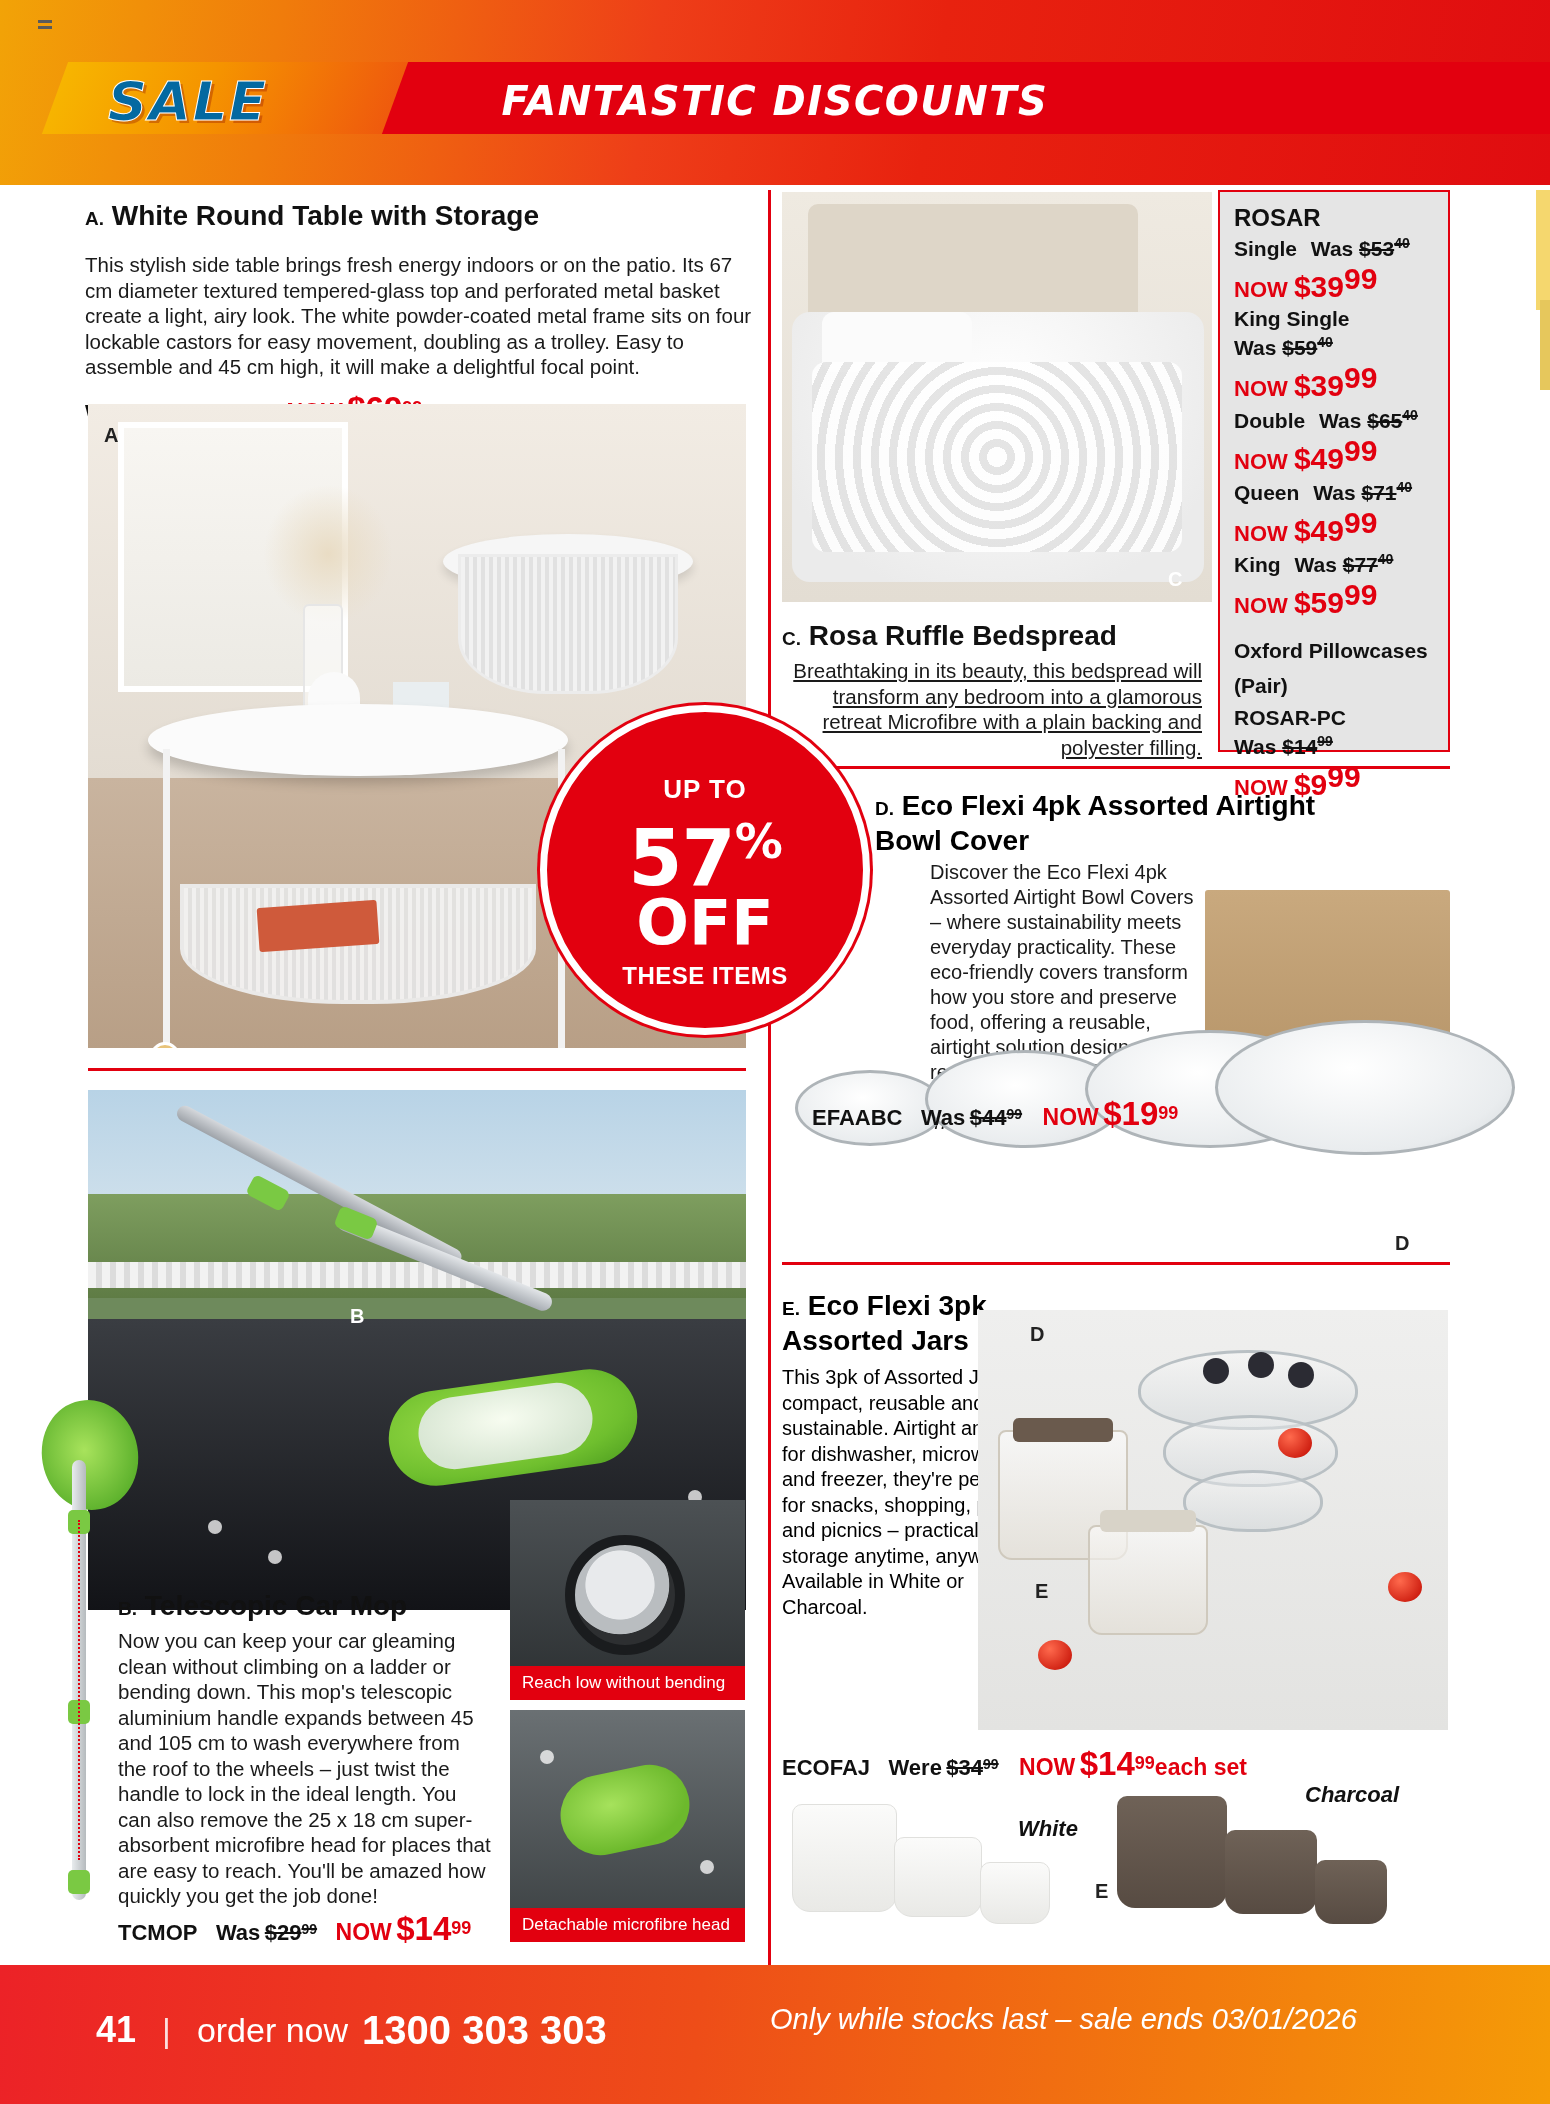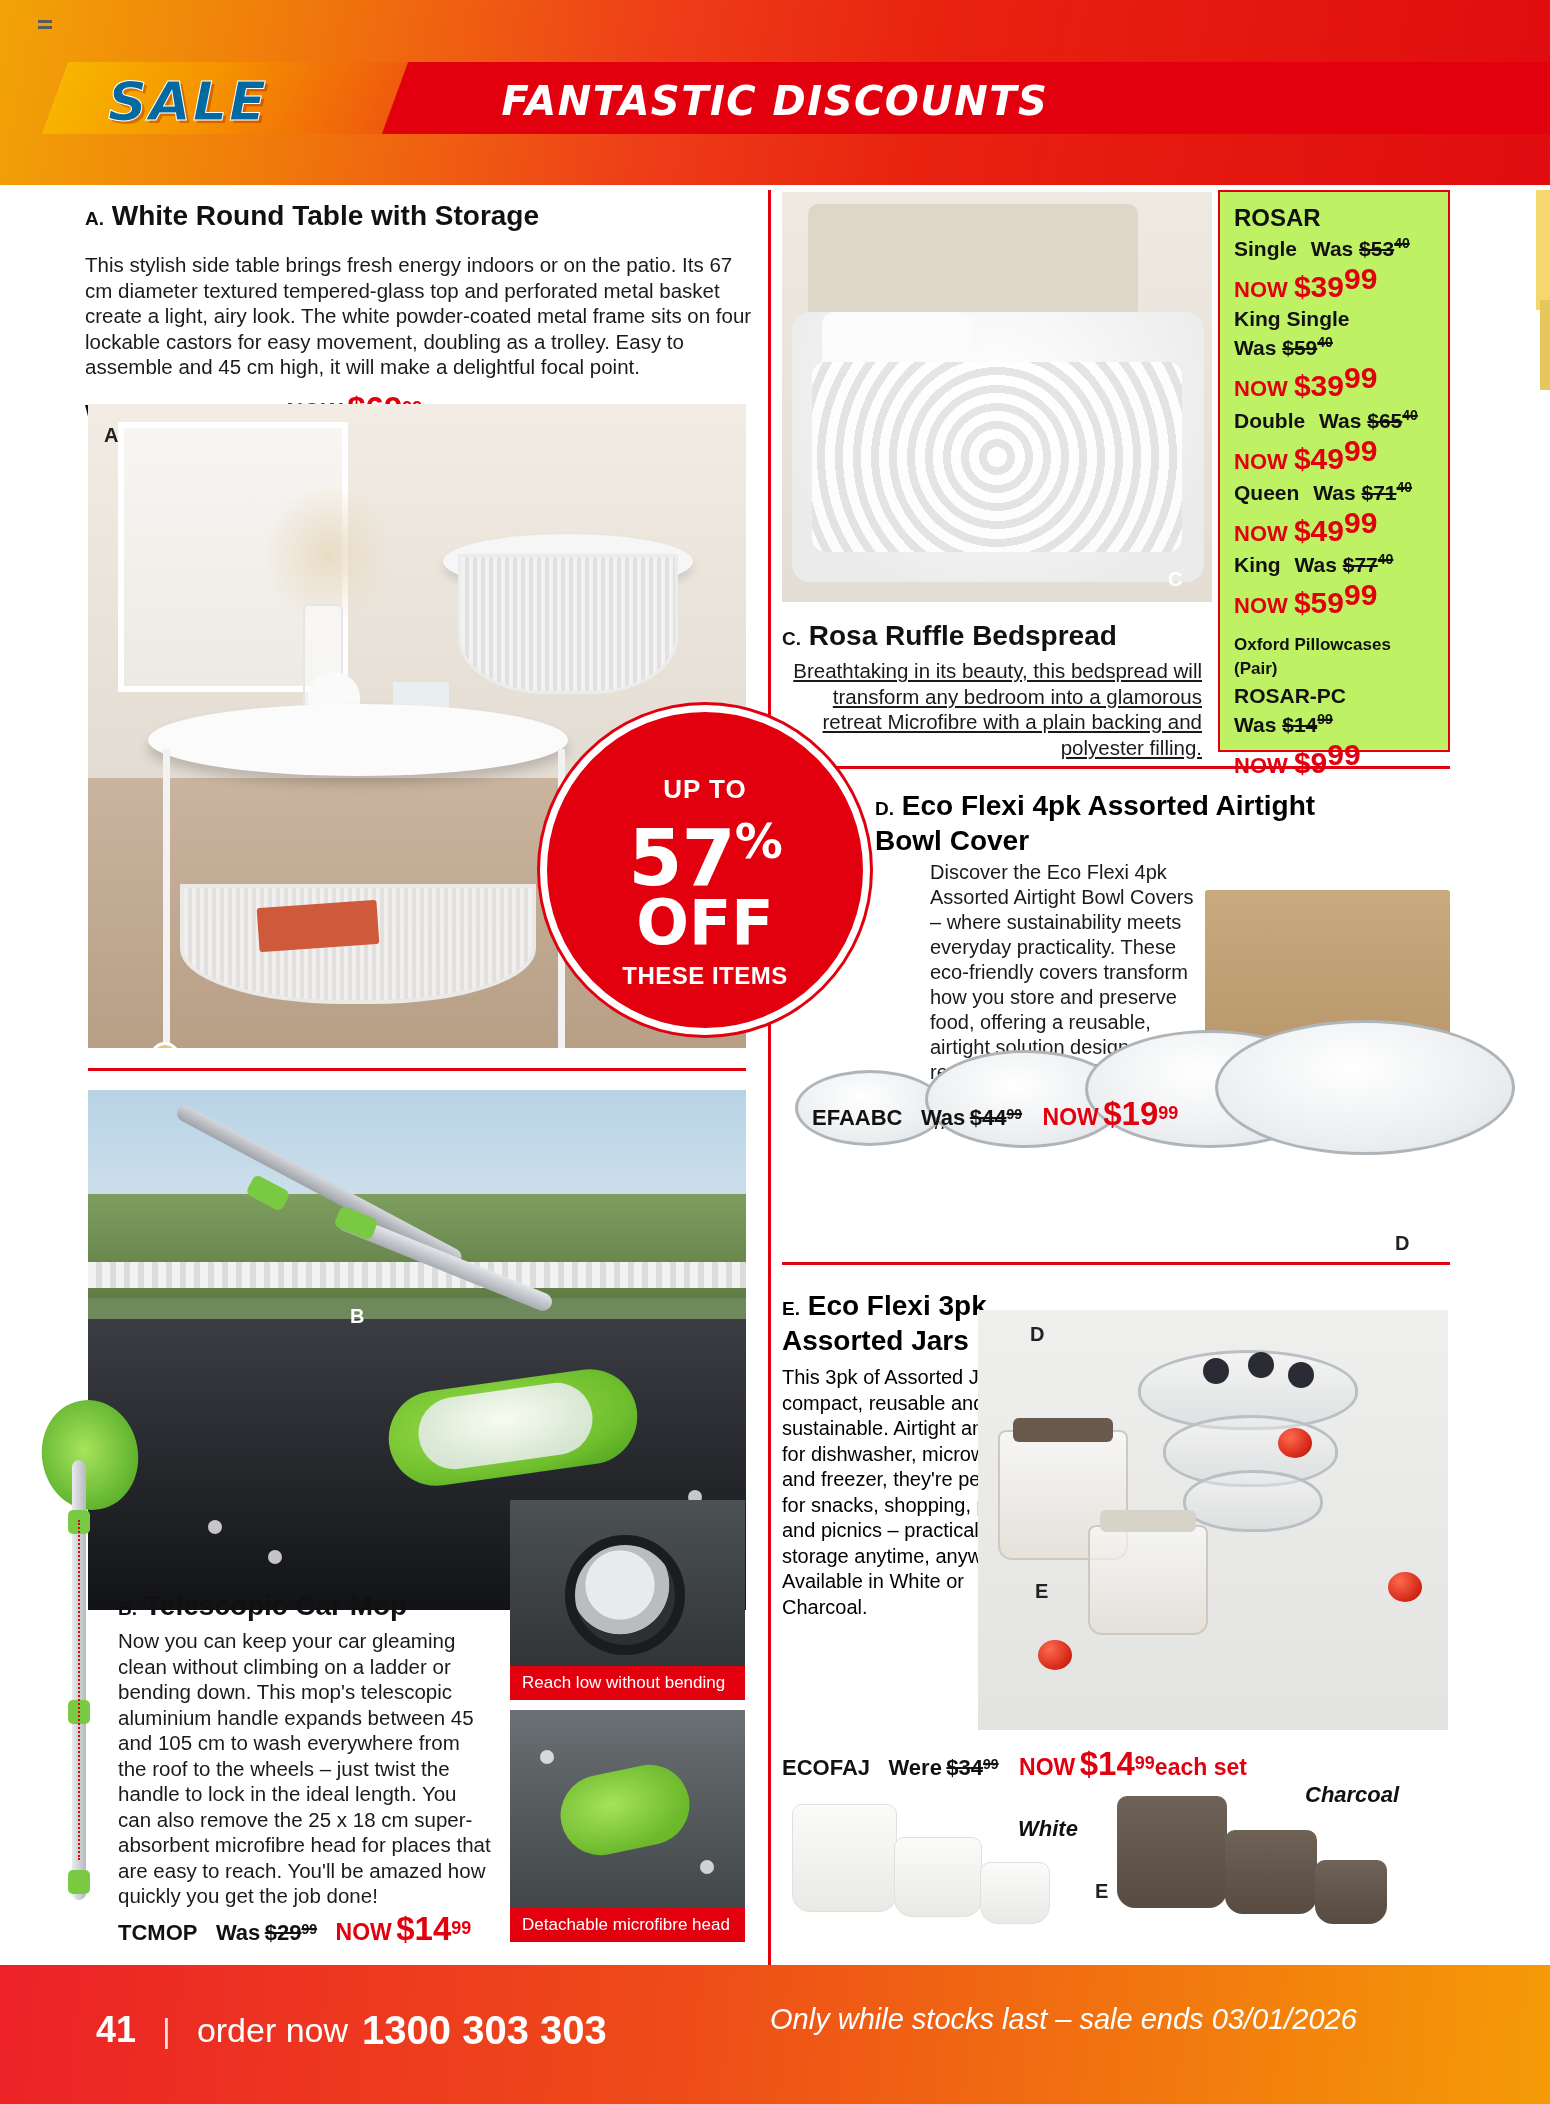"ROSAR" .price-panel { background: #bef264 -> #e5e5e5 }
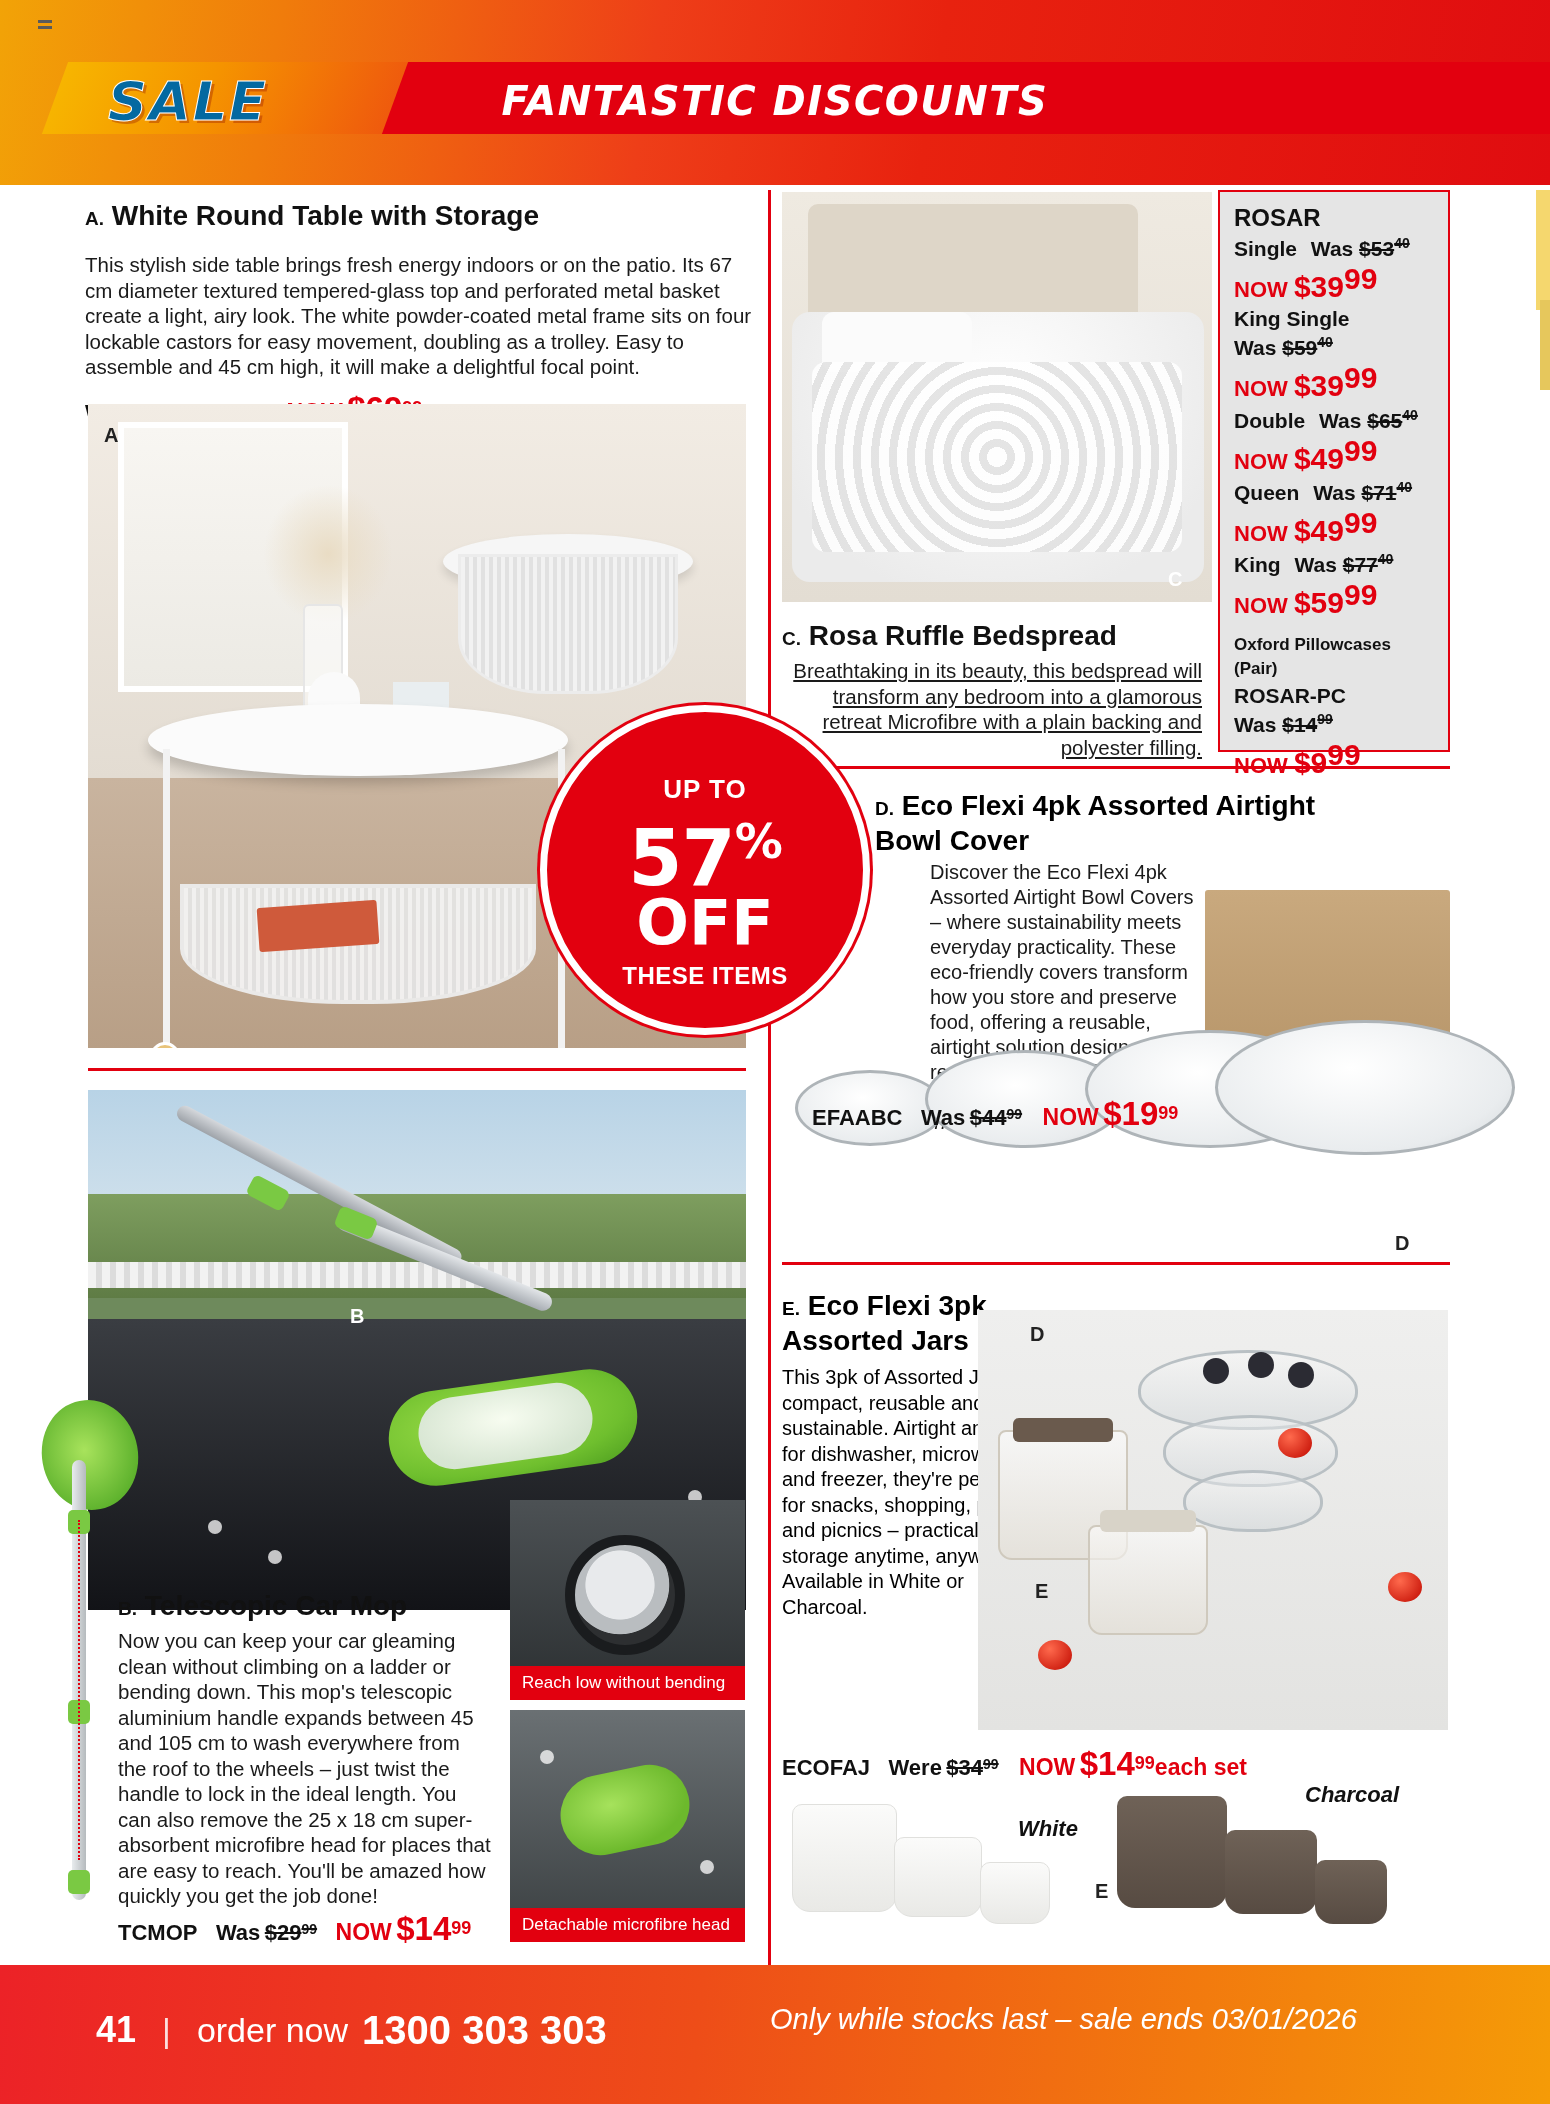"Oxford Pillowcases (Pair)" .pp-sub { font-size: 17px -> 21px; line-height: 24px -> 35px }
